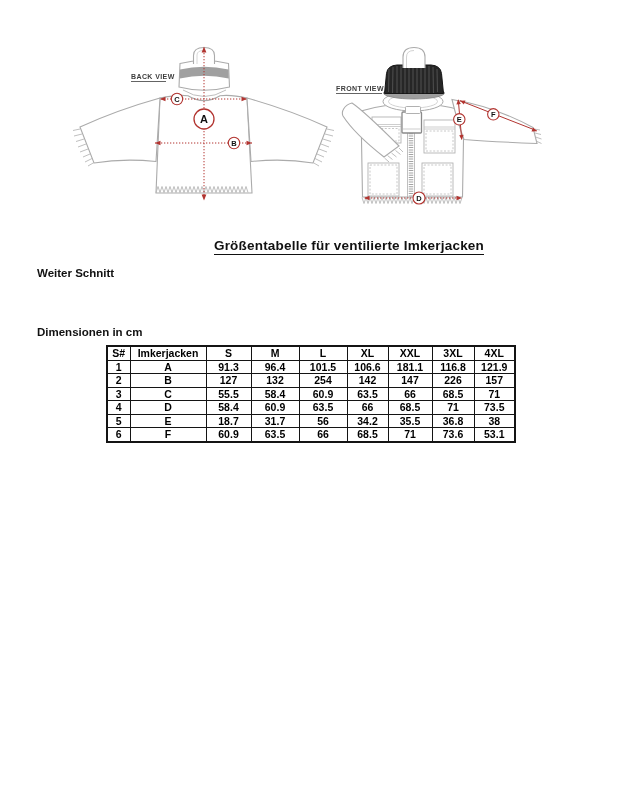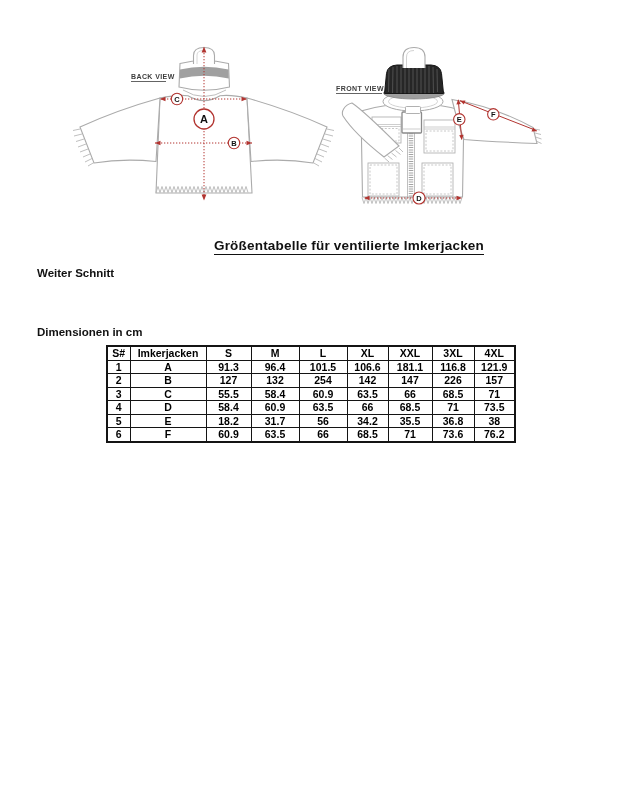"18.2" td { text: 18.2 -> 18.7 }
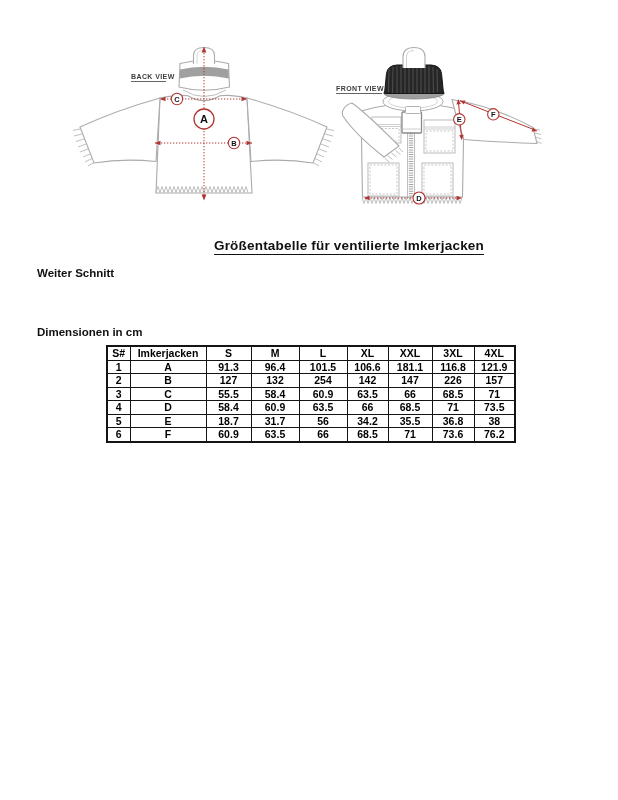"76.2" td { text: 76.2 -> 53.1 }
